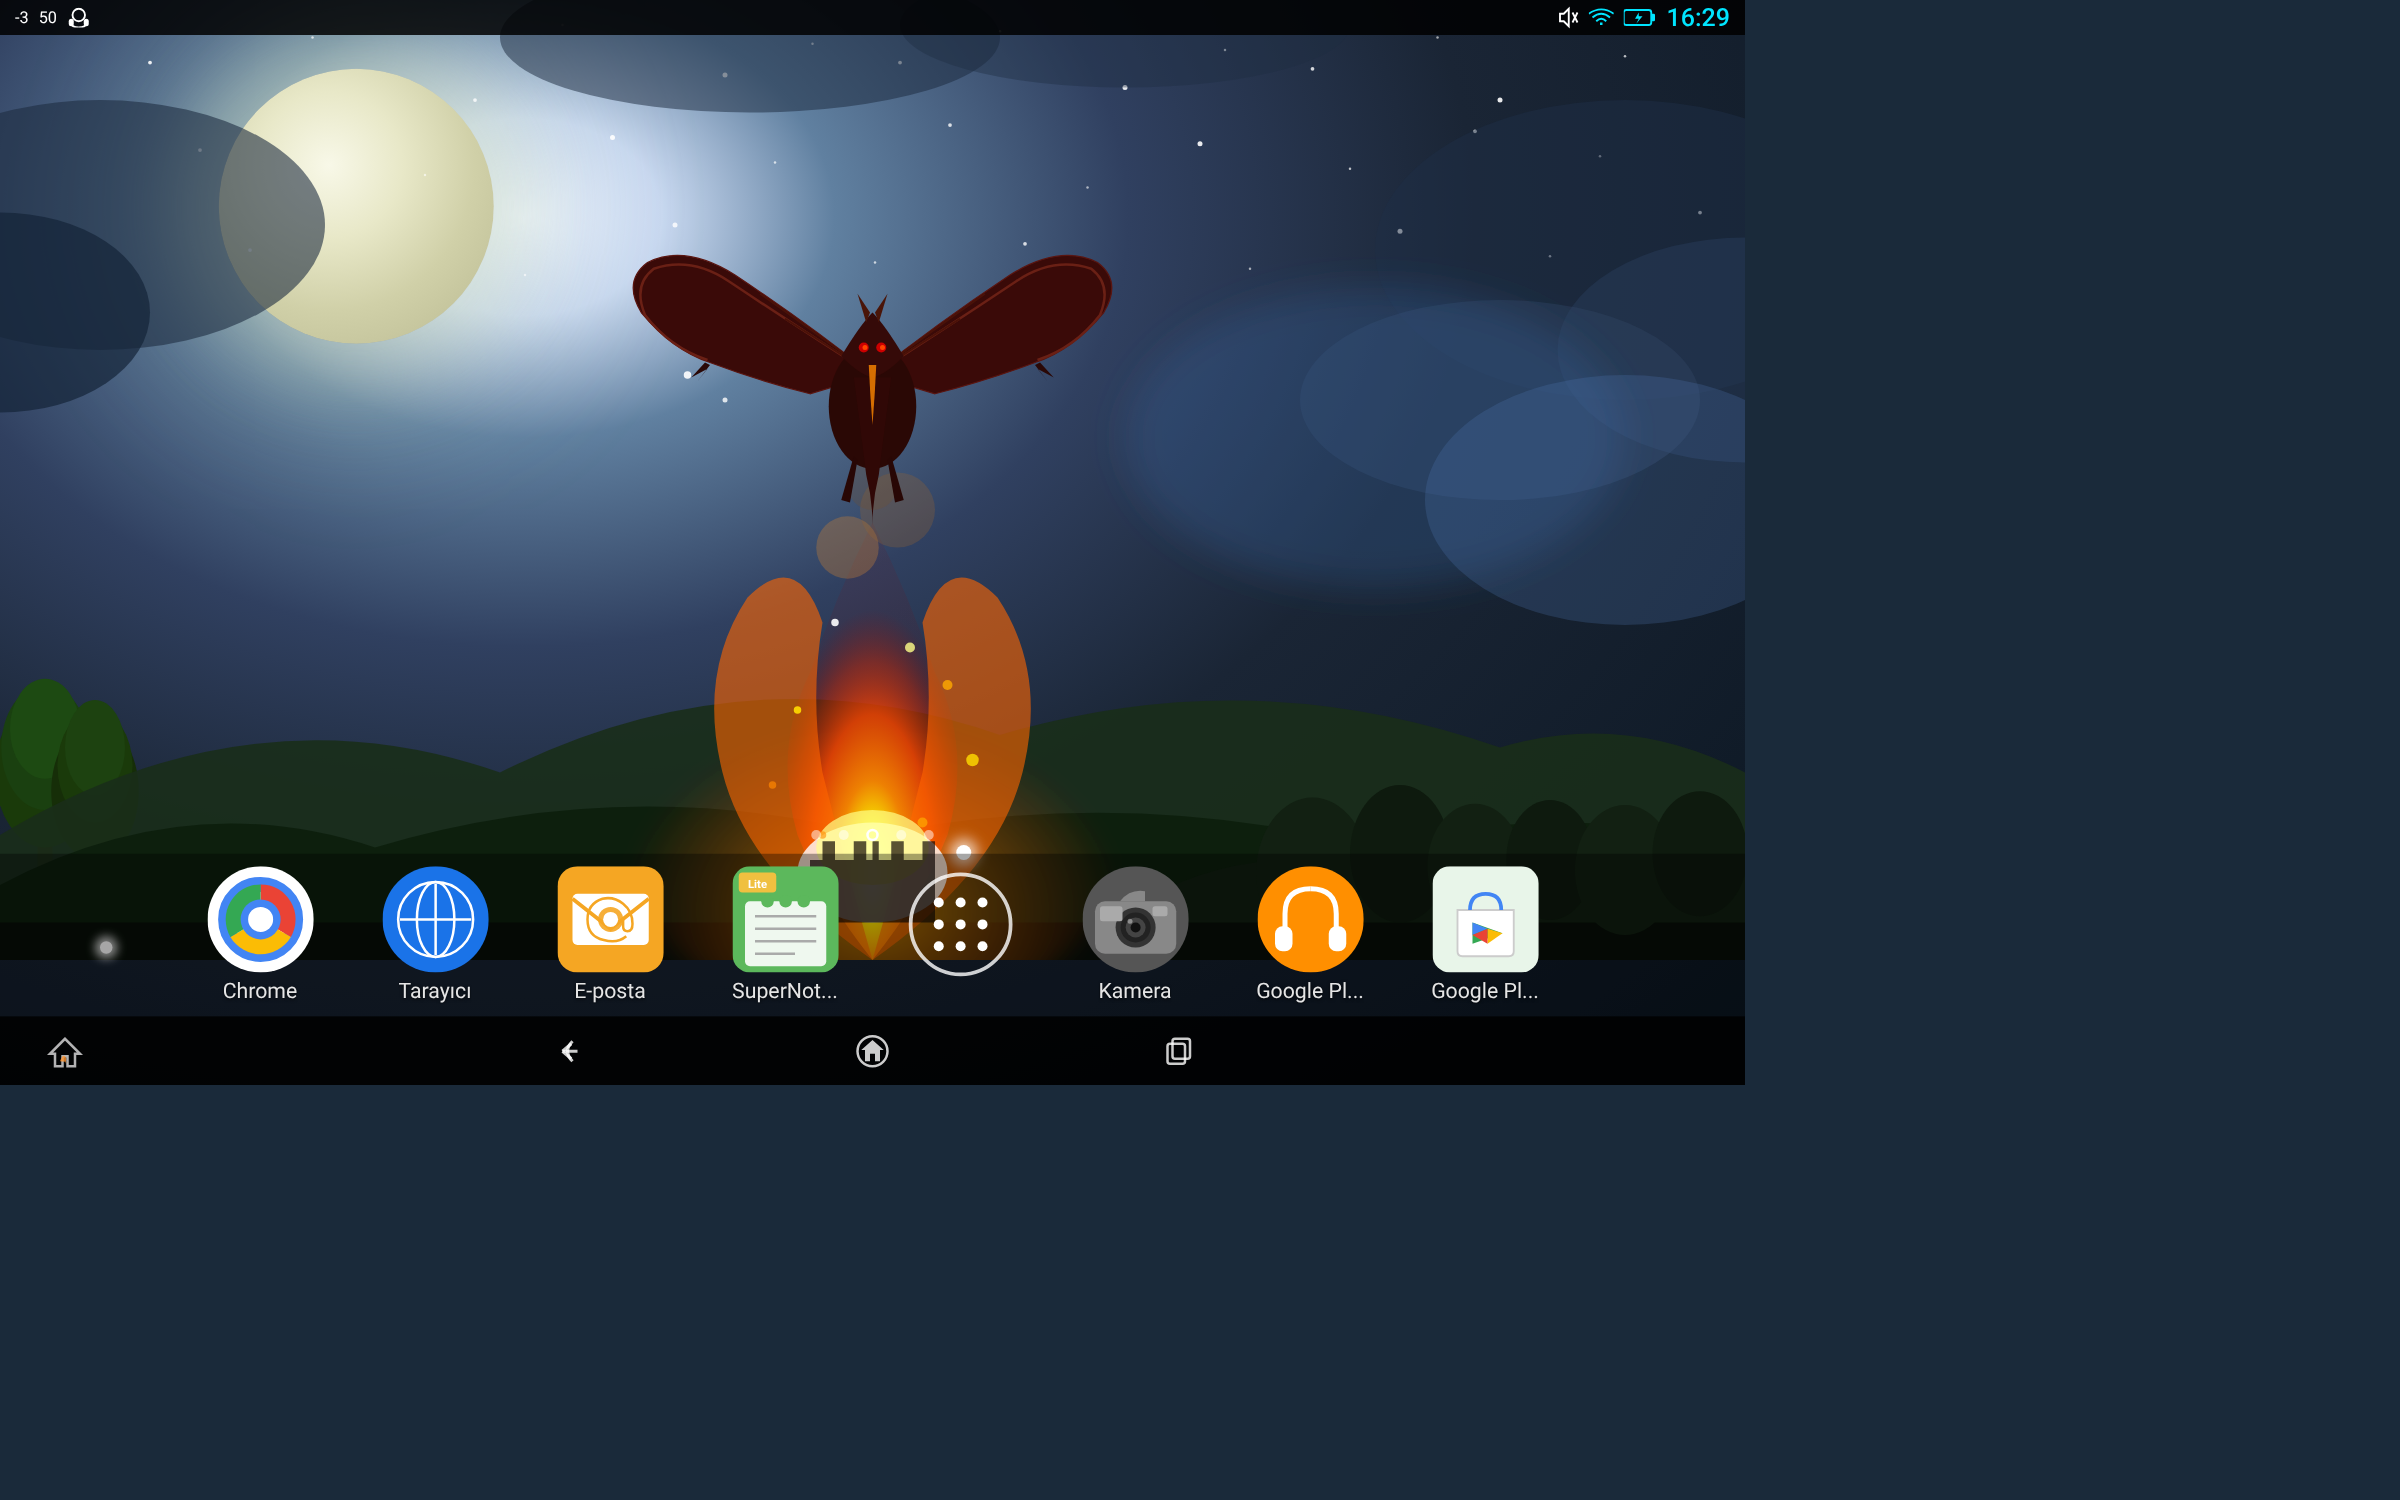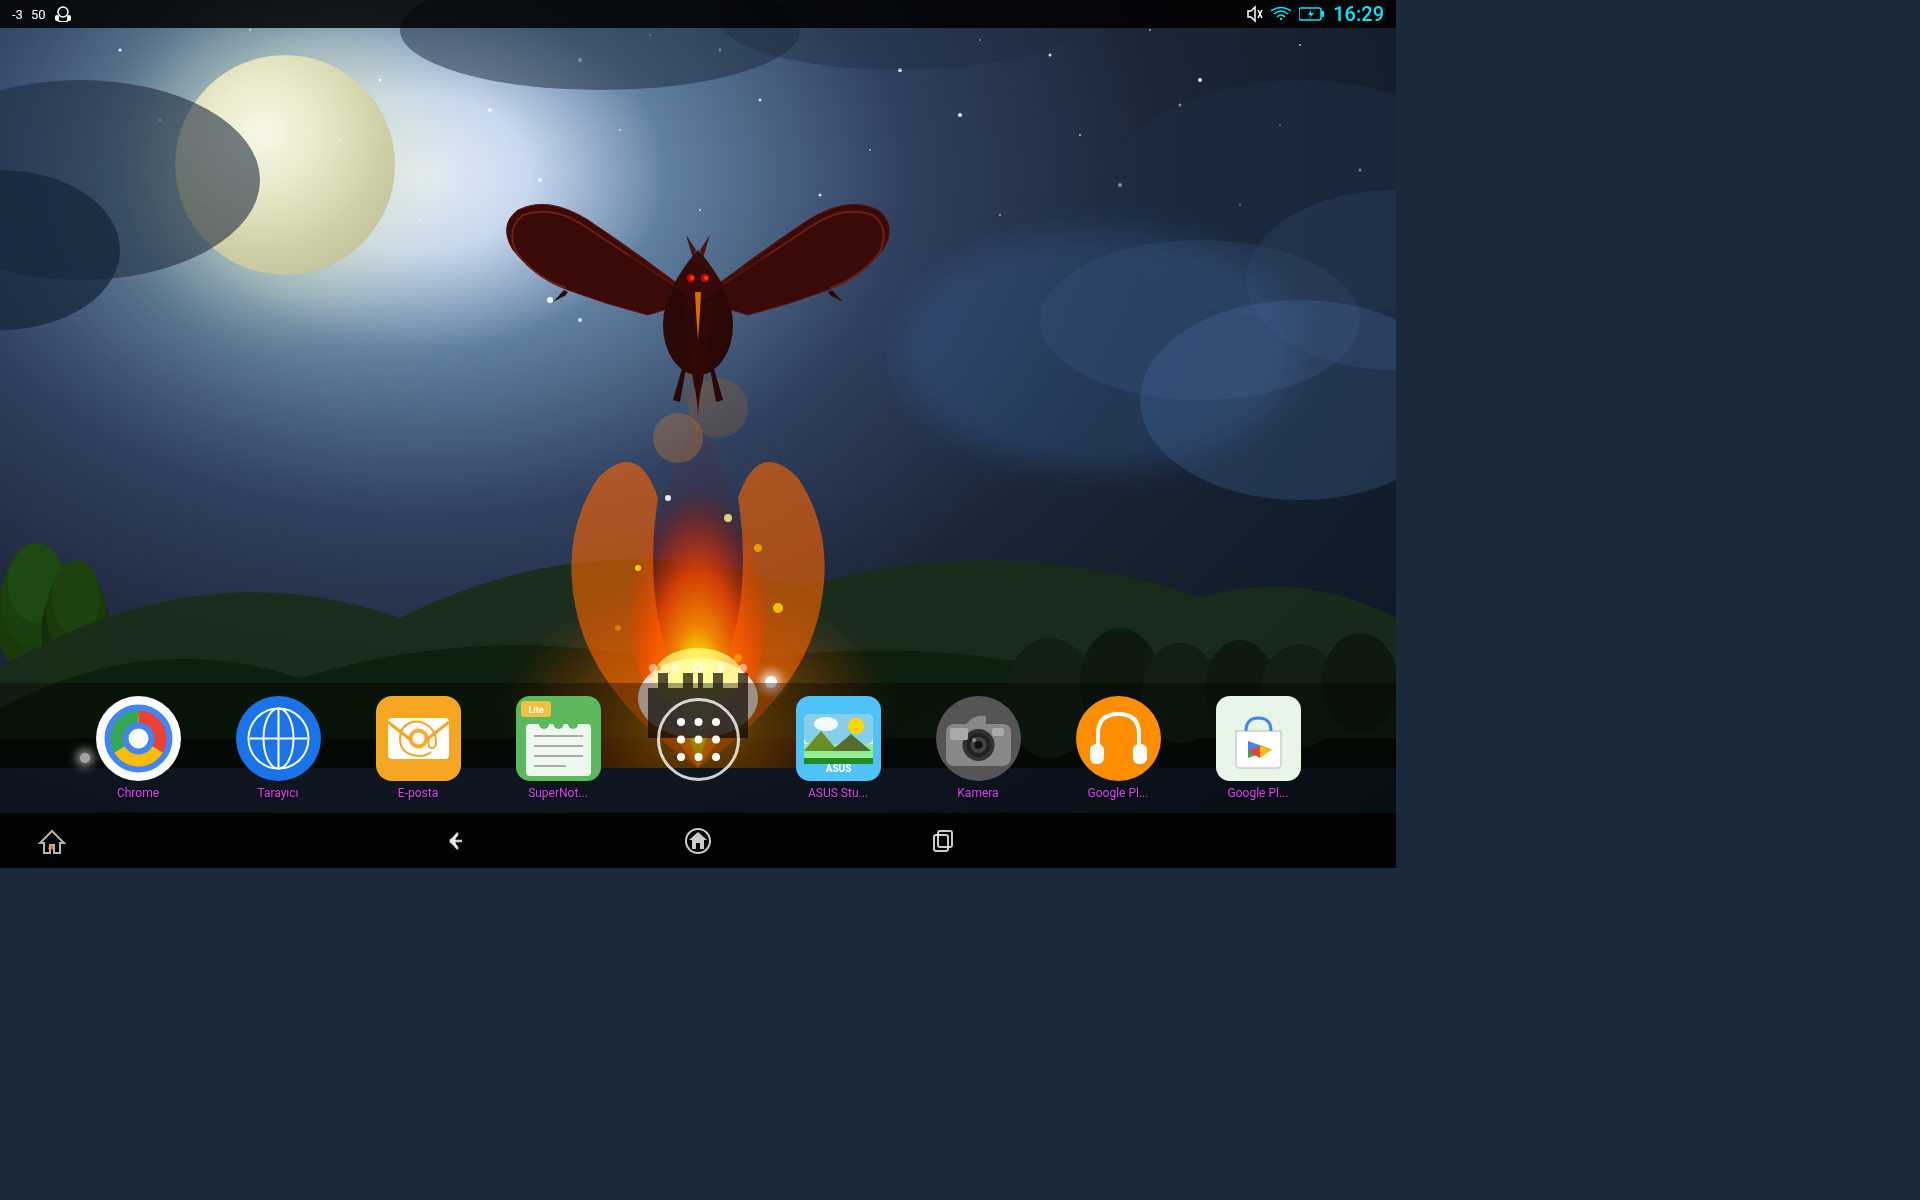"ASUS" div.app-icon { html: <div> <div> <svg> <rect></rect> <rect></rect> <rect></rect> <rect></rect> <rect></rect> <circle></circle> <ellipse></ellipse> <path></path> <path></path> <text>ASUS</text> </svg> </div> <span>ASUS Stu...</span> </div> -> none }
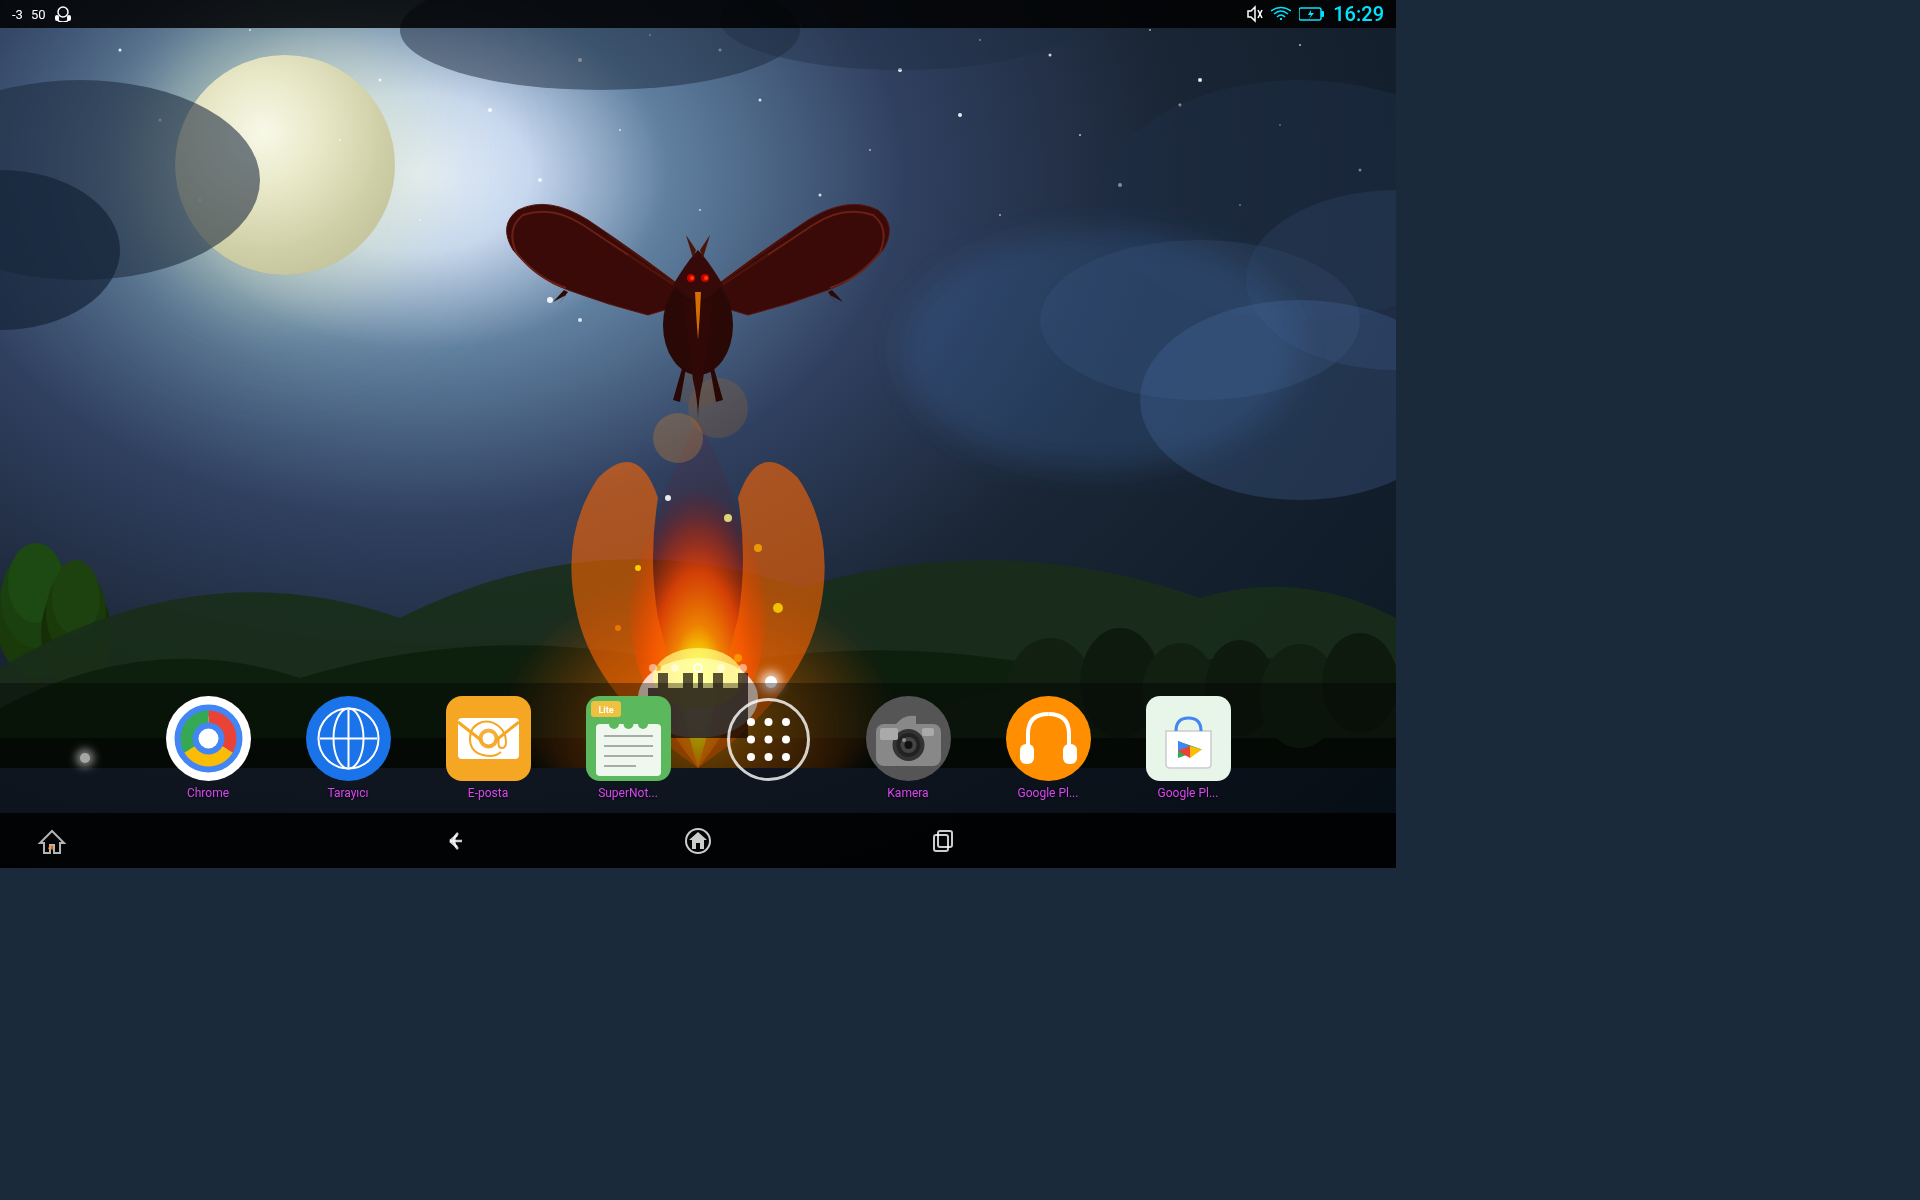"Chrome" .app-icon-label { color: #d946ef -> #e5e5e5; font-size: 12px -> 17px }
